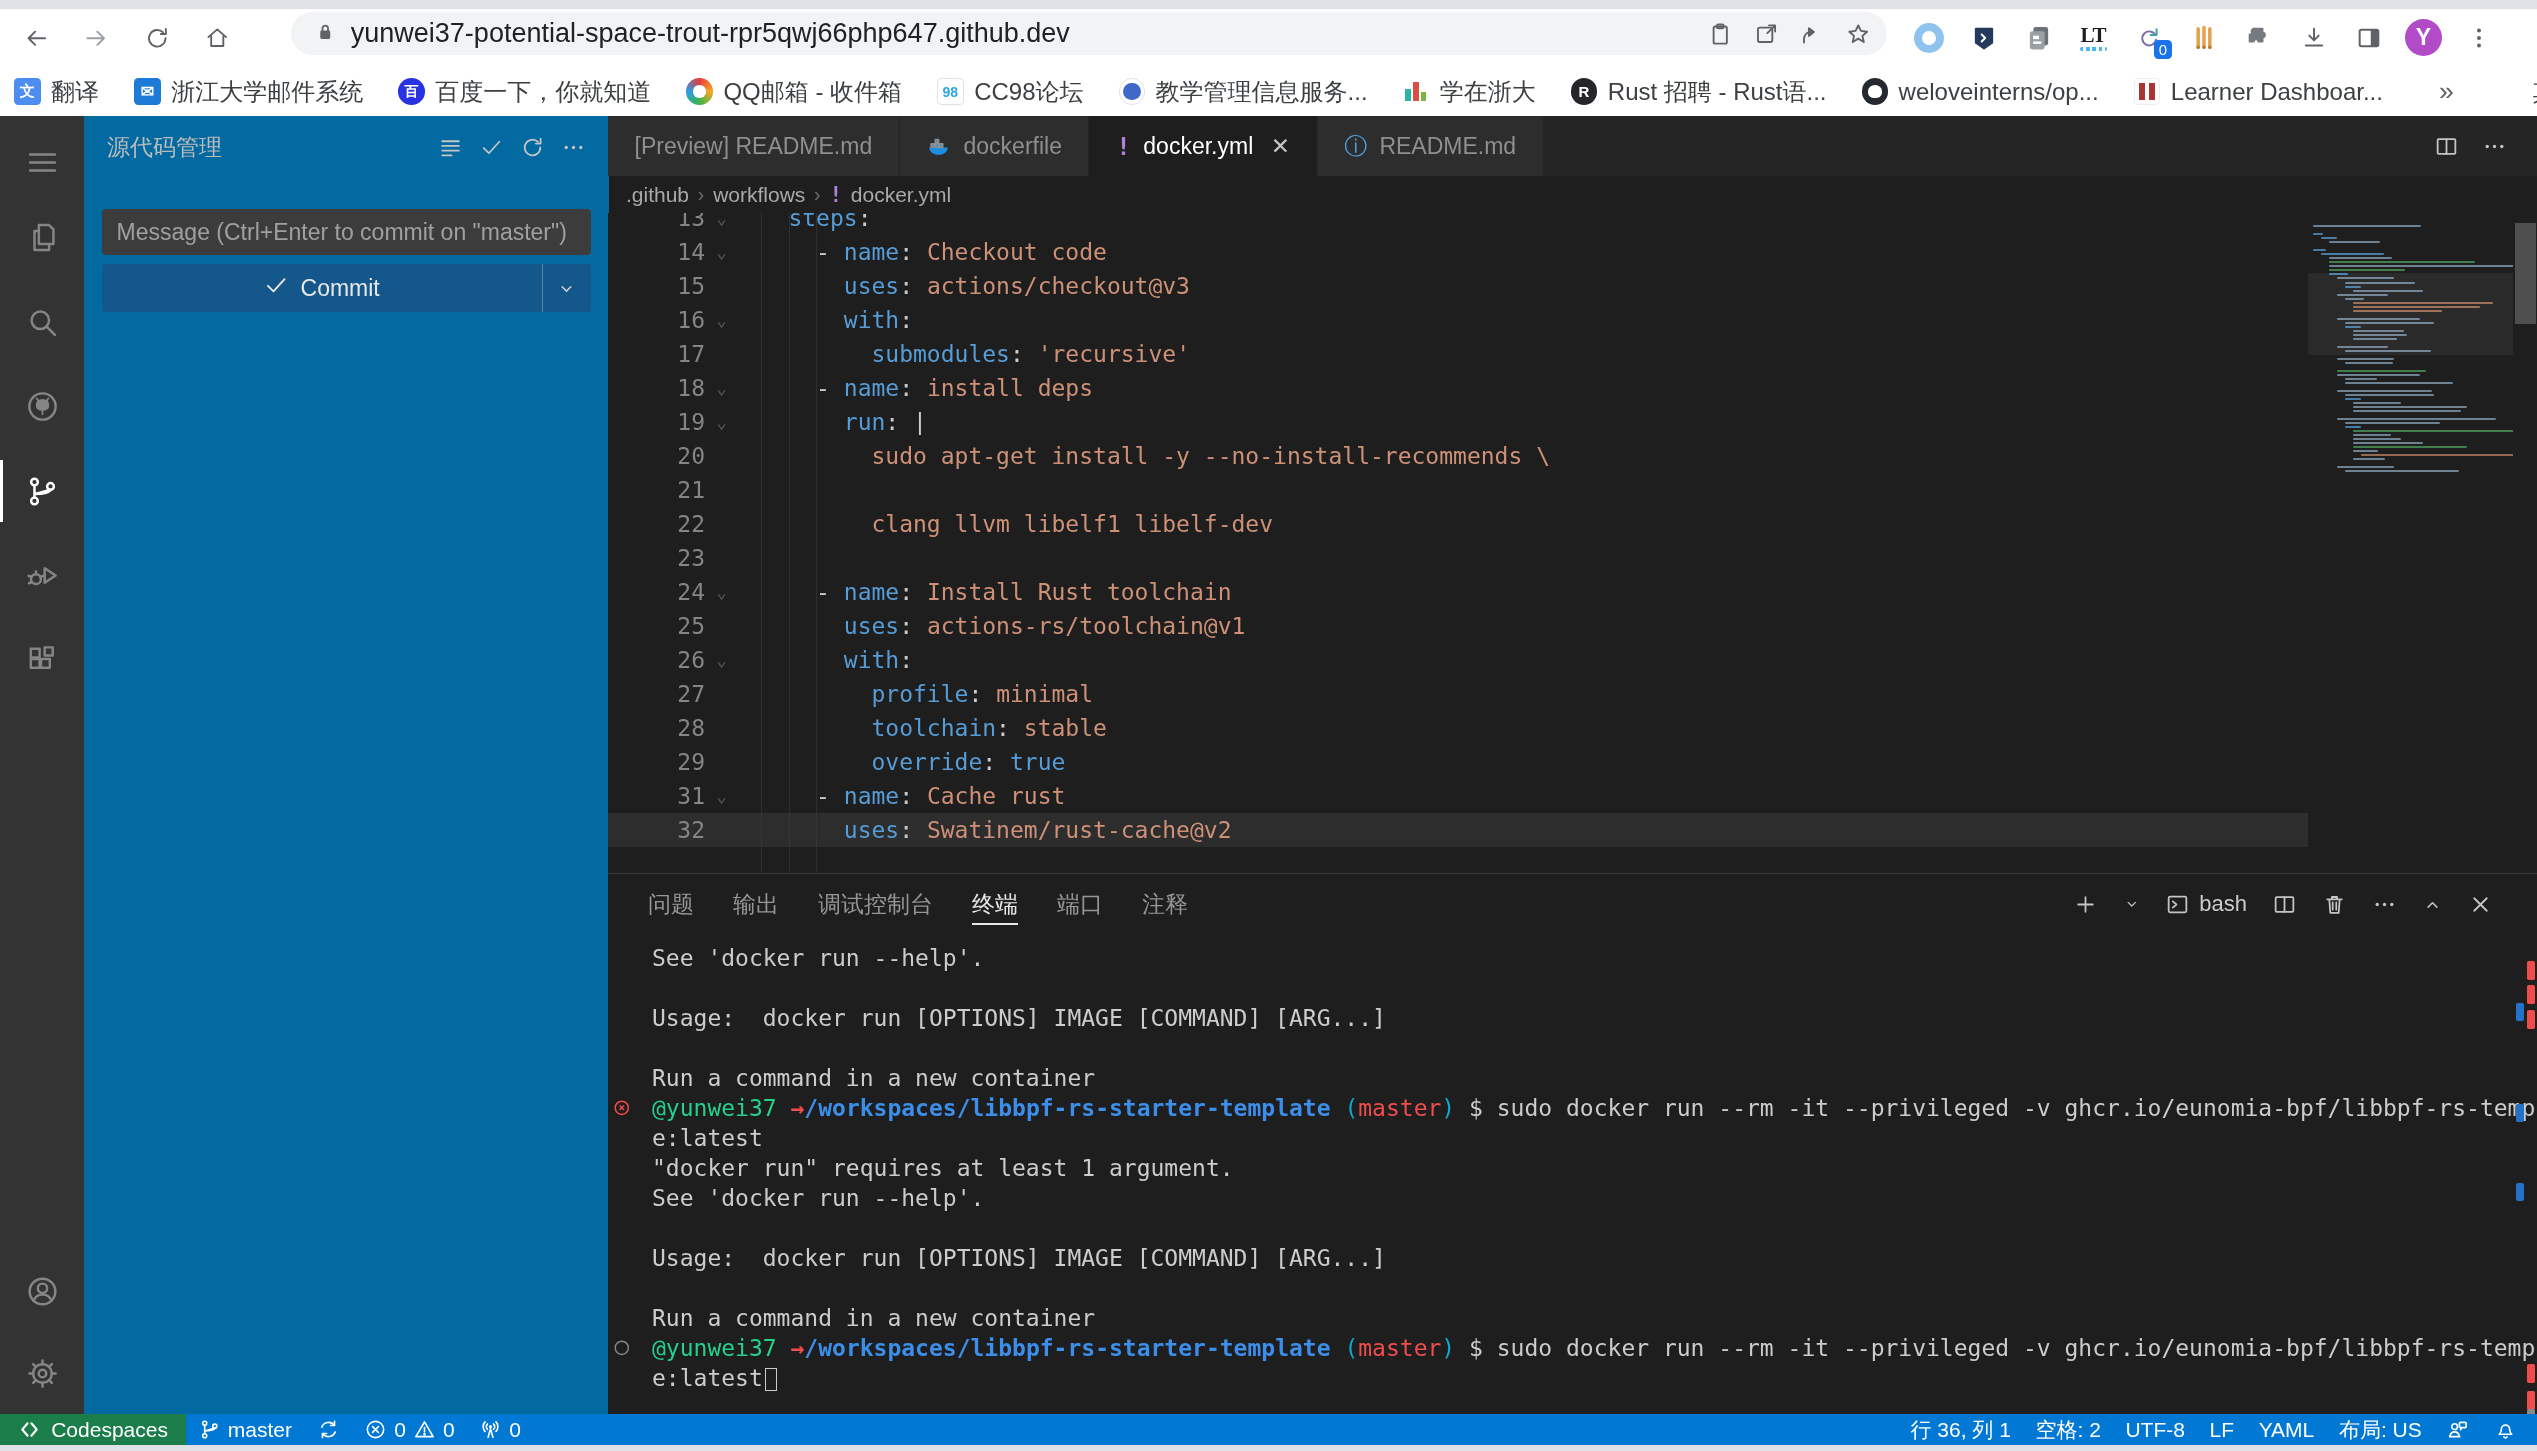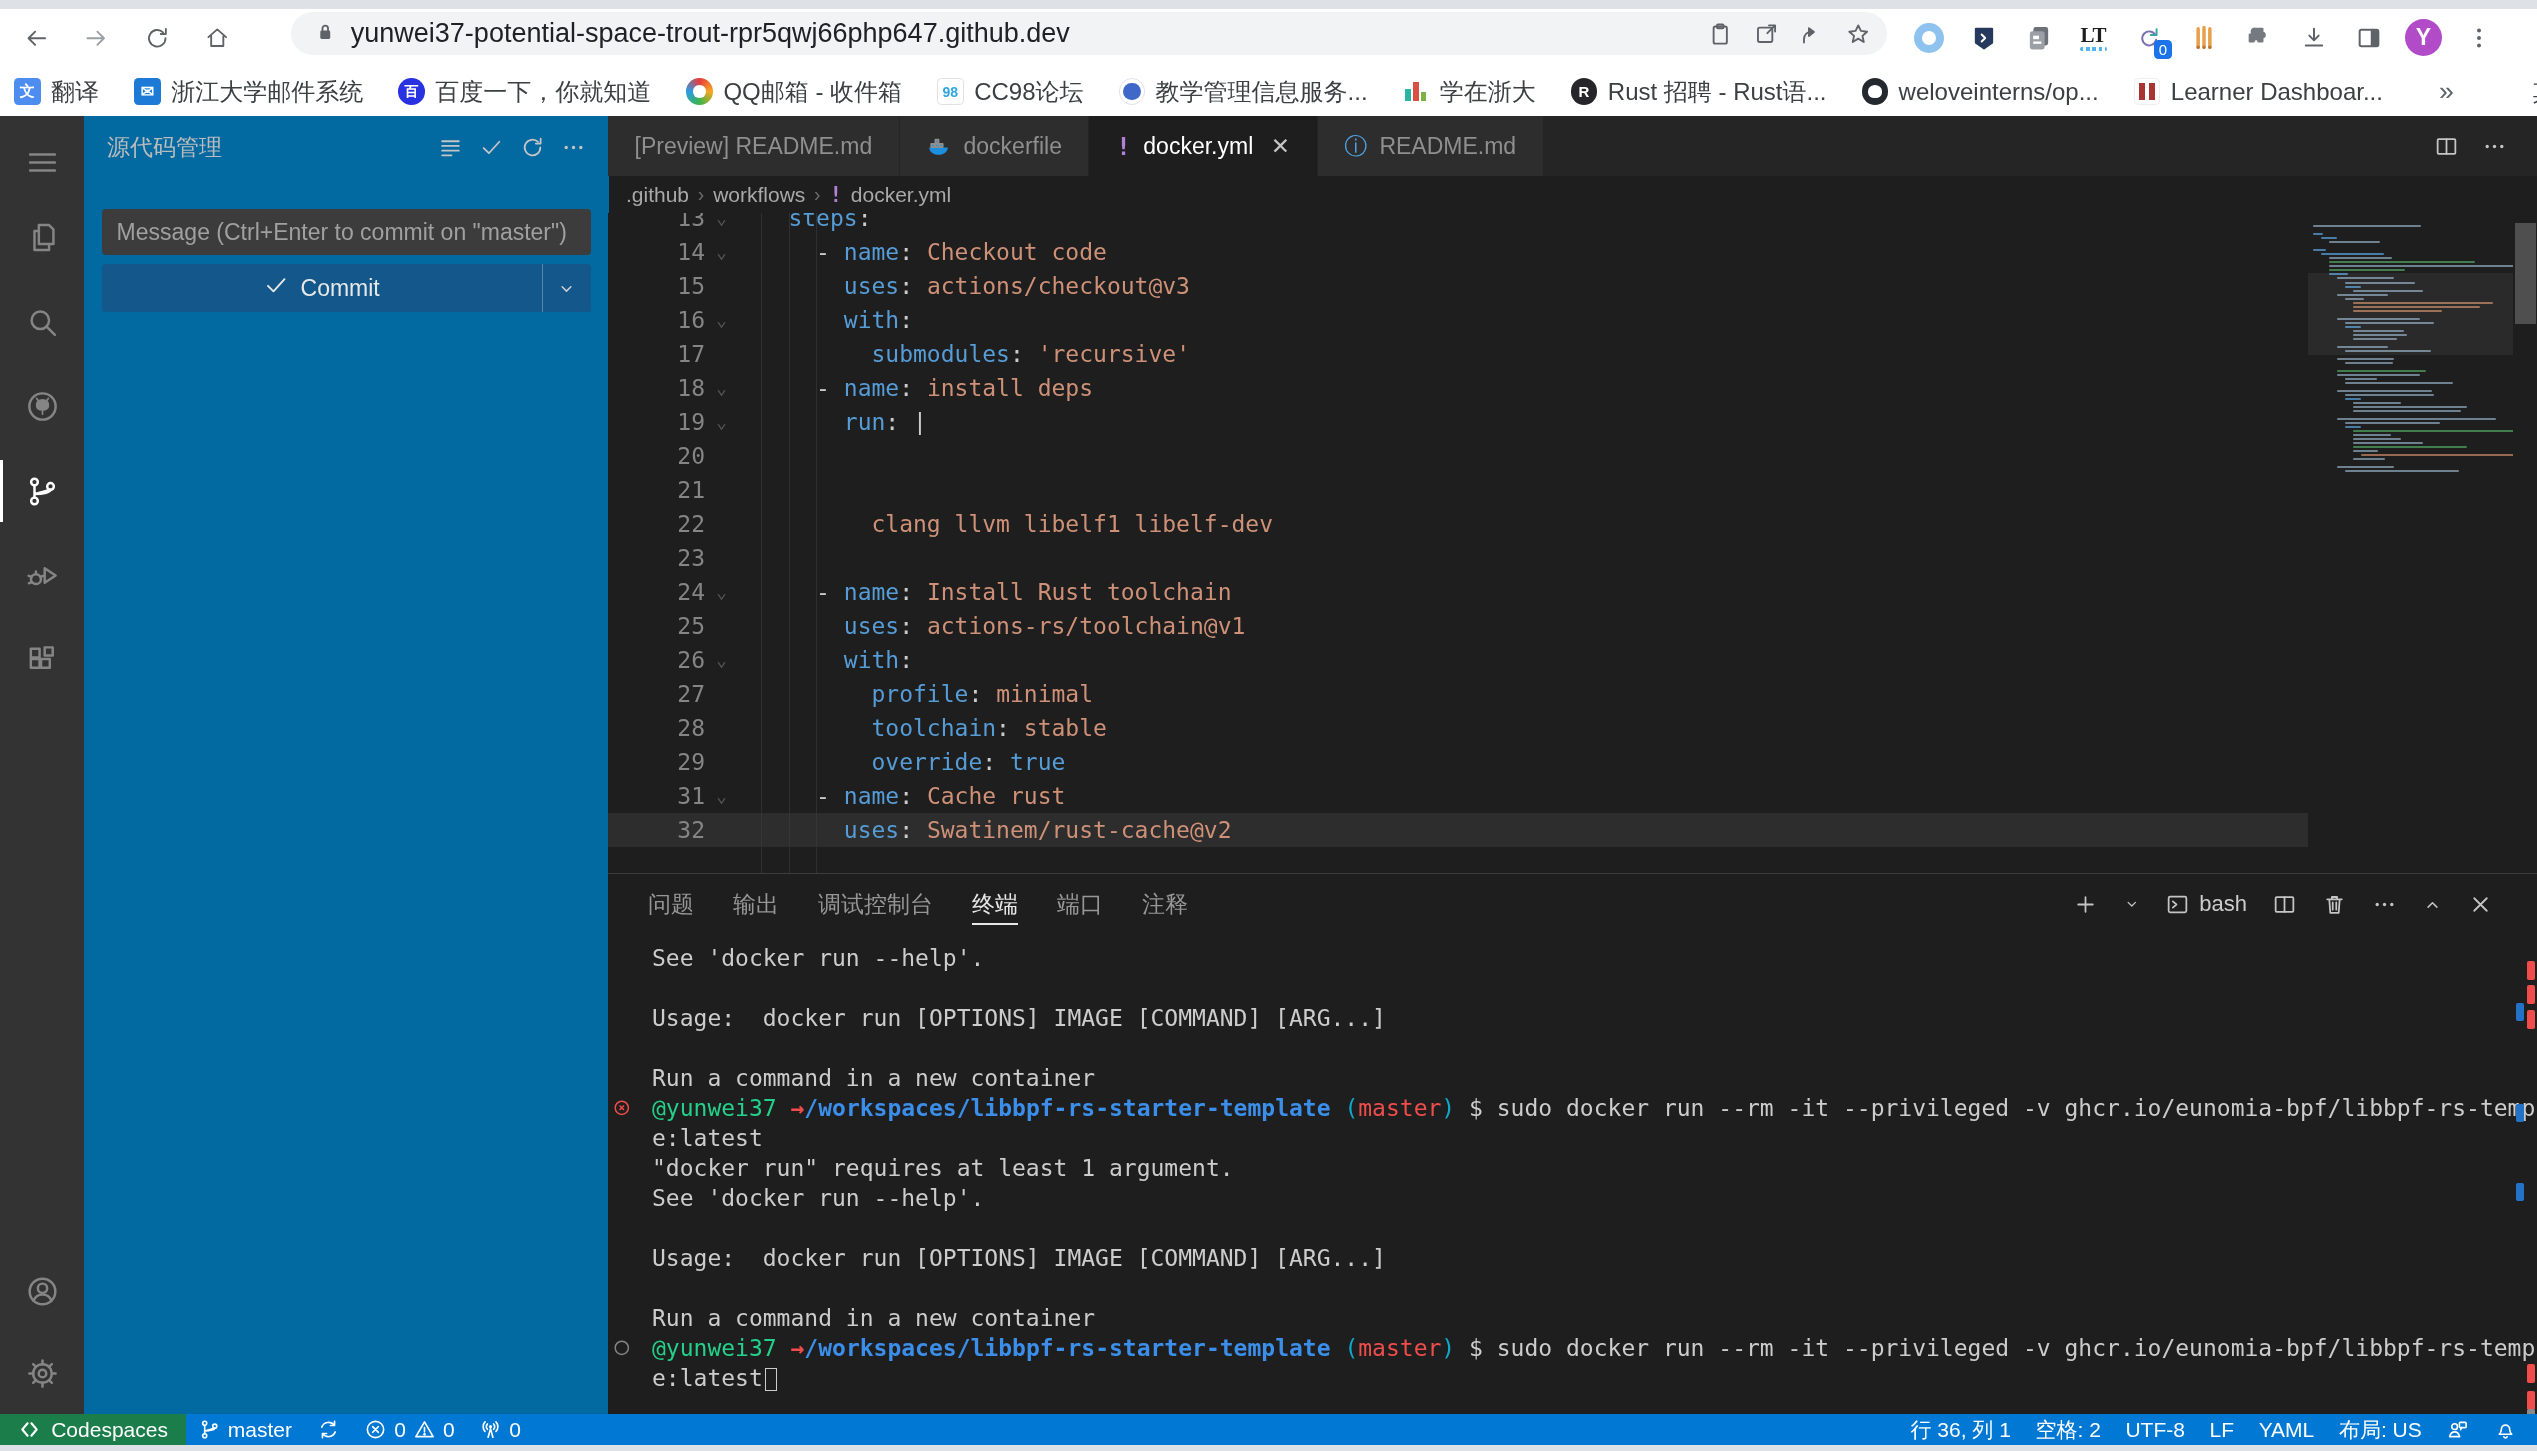"sudo apt-get install -y" span.ctext { html: none -> <span><span> </span><span>sudo apt-get install -y --no-install-recommends \</span></span> }
